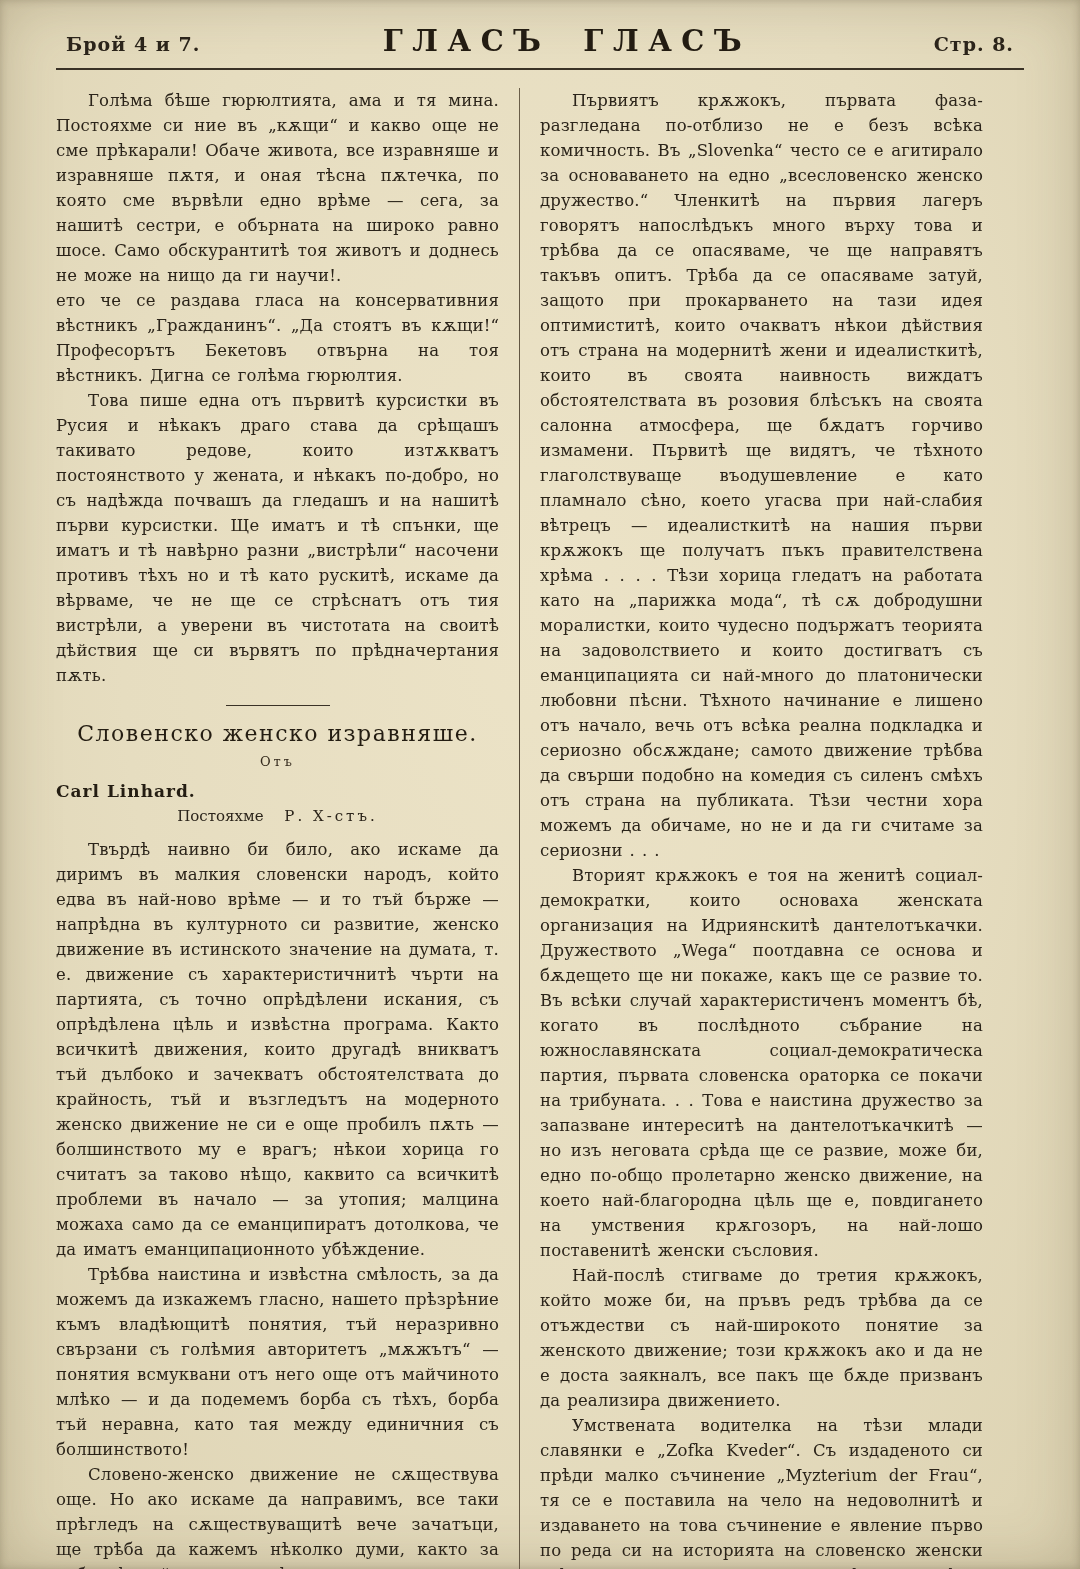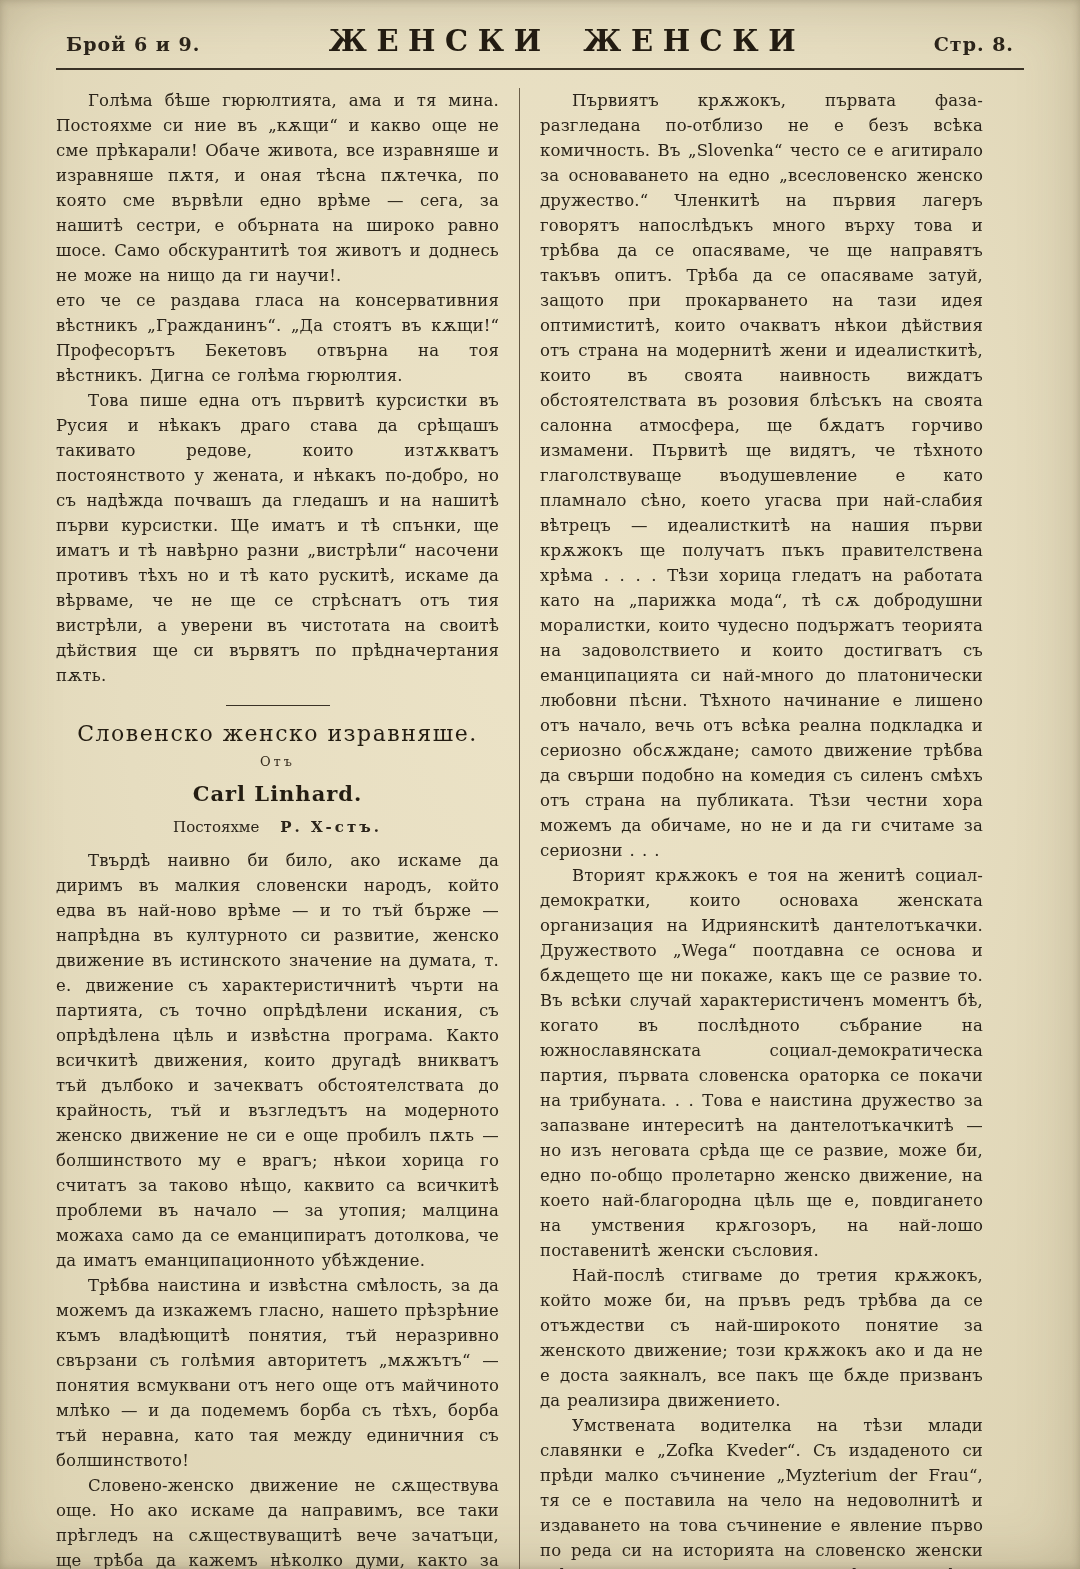"Брой 6 и 9." span.issue { text: 6 и 9 -> 4 и 7 }
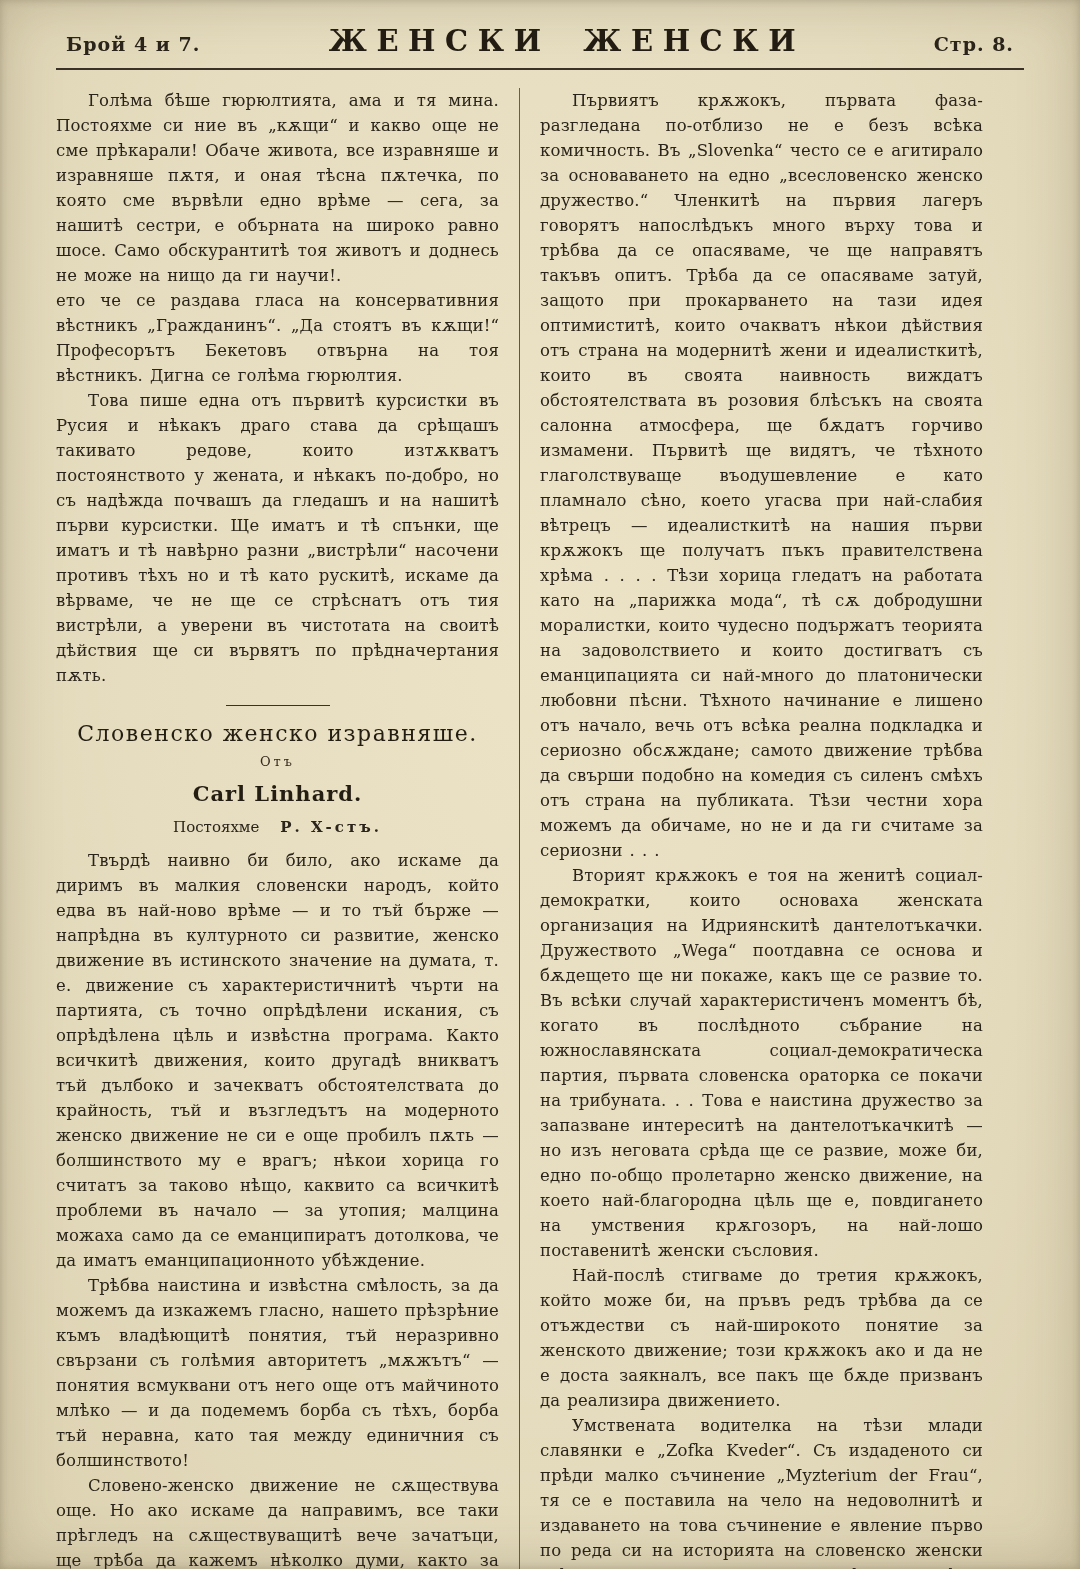"ЖЕНСКИ ЖЕНСКИ" h1.masthead { text: ЖЕНСКИ ЖЕНСКИ -> ГЛАСЪ ГЛАСЪ }
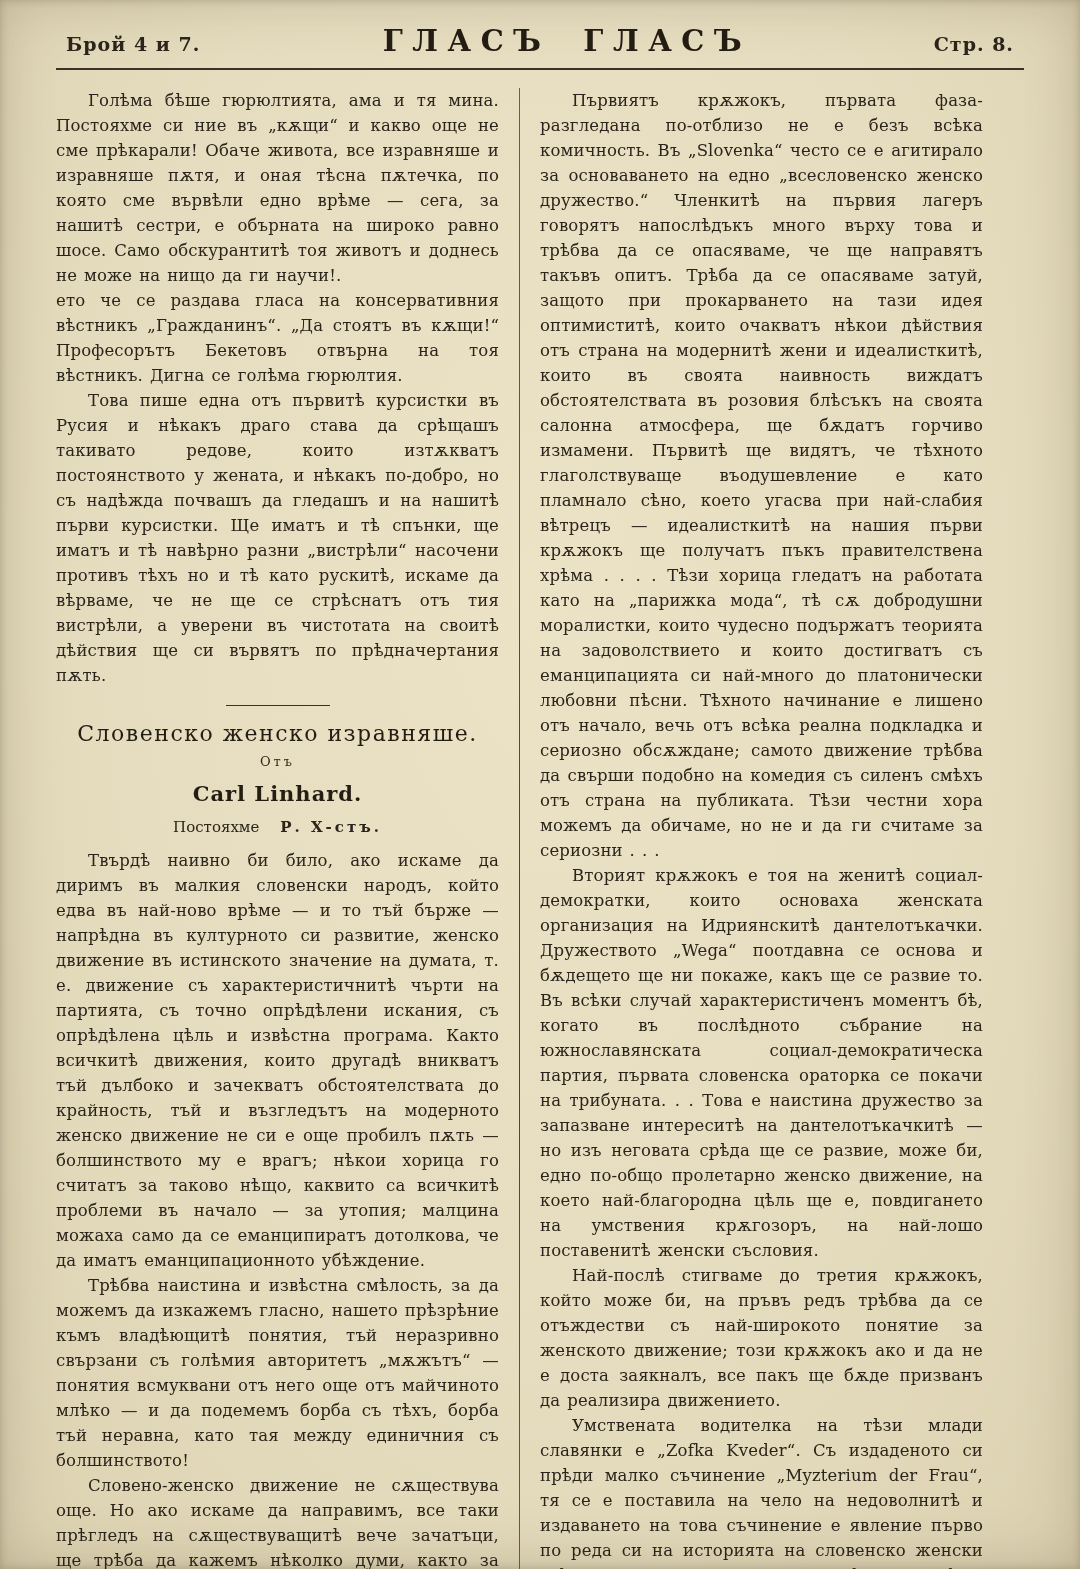"Carl Linhard." .author { font-size: 21px -> 17px; margin-bottom: 12px -> 6px; text-align: center -> none }
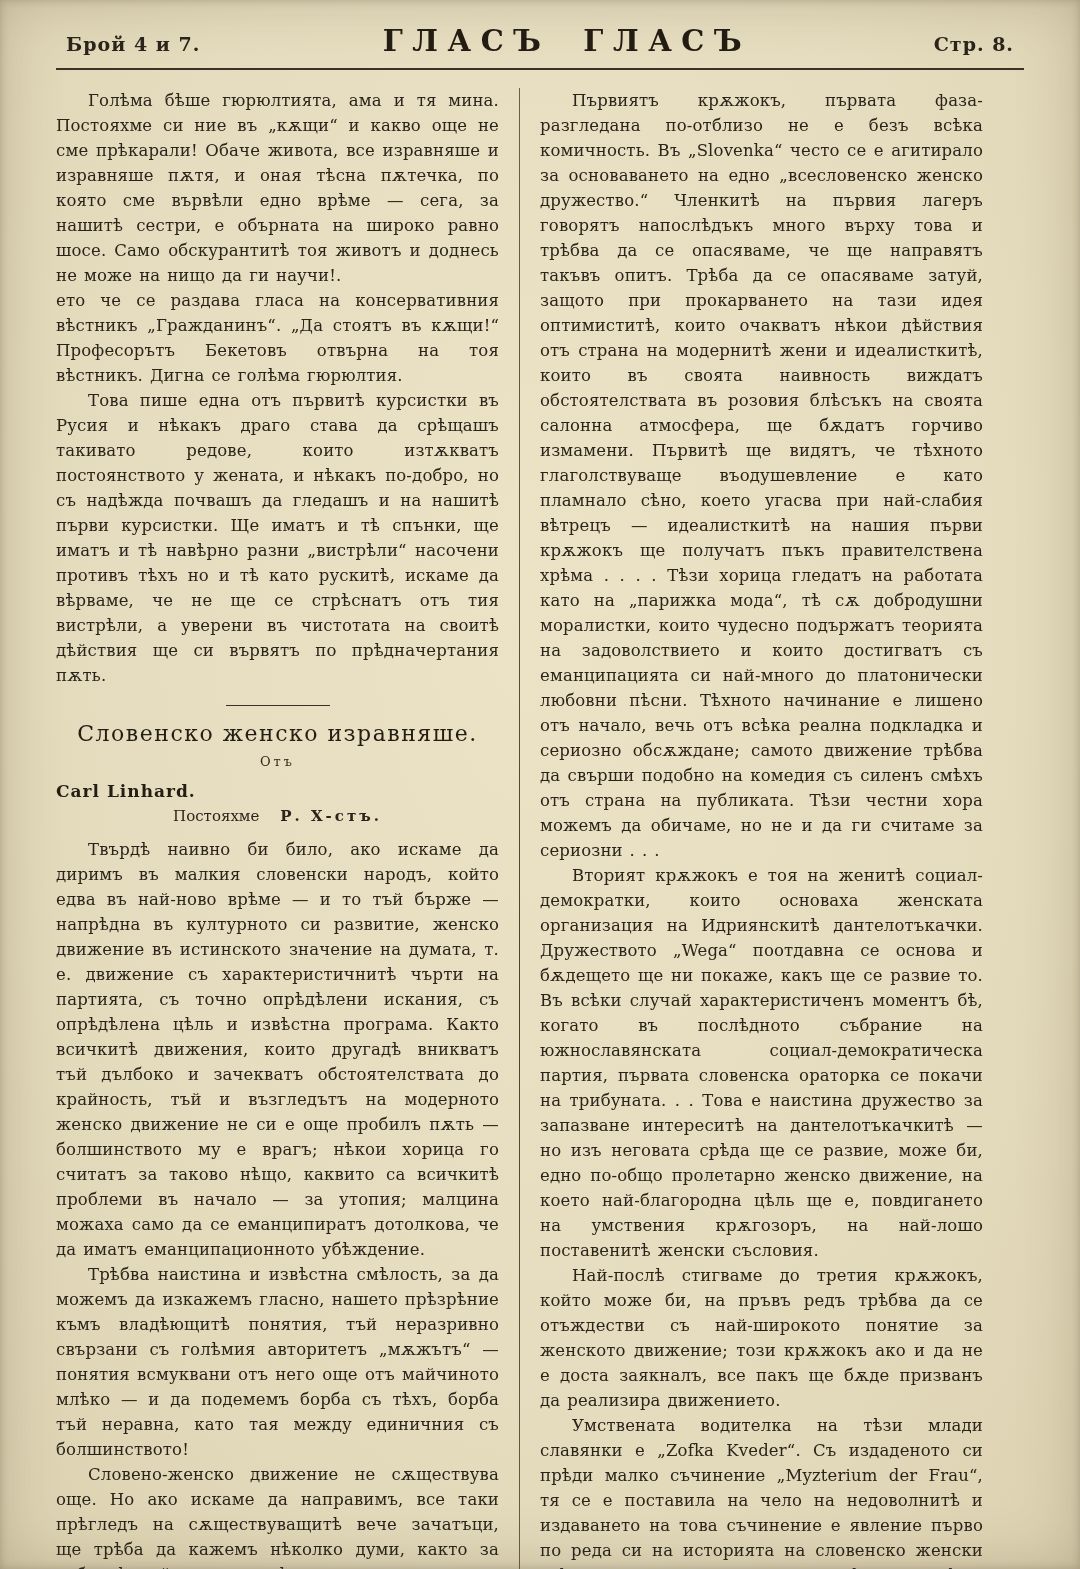"Р. Х-стъ." .translator-name { font-weight: bold -> normal }
